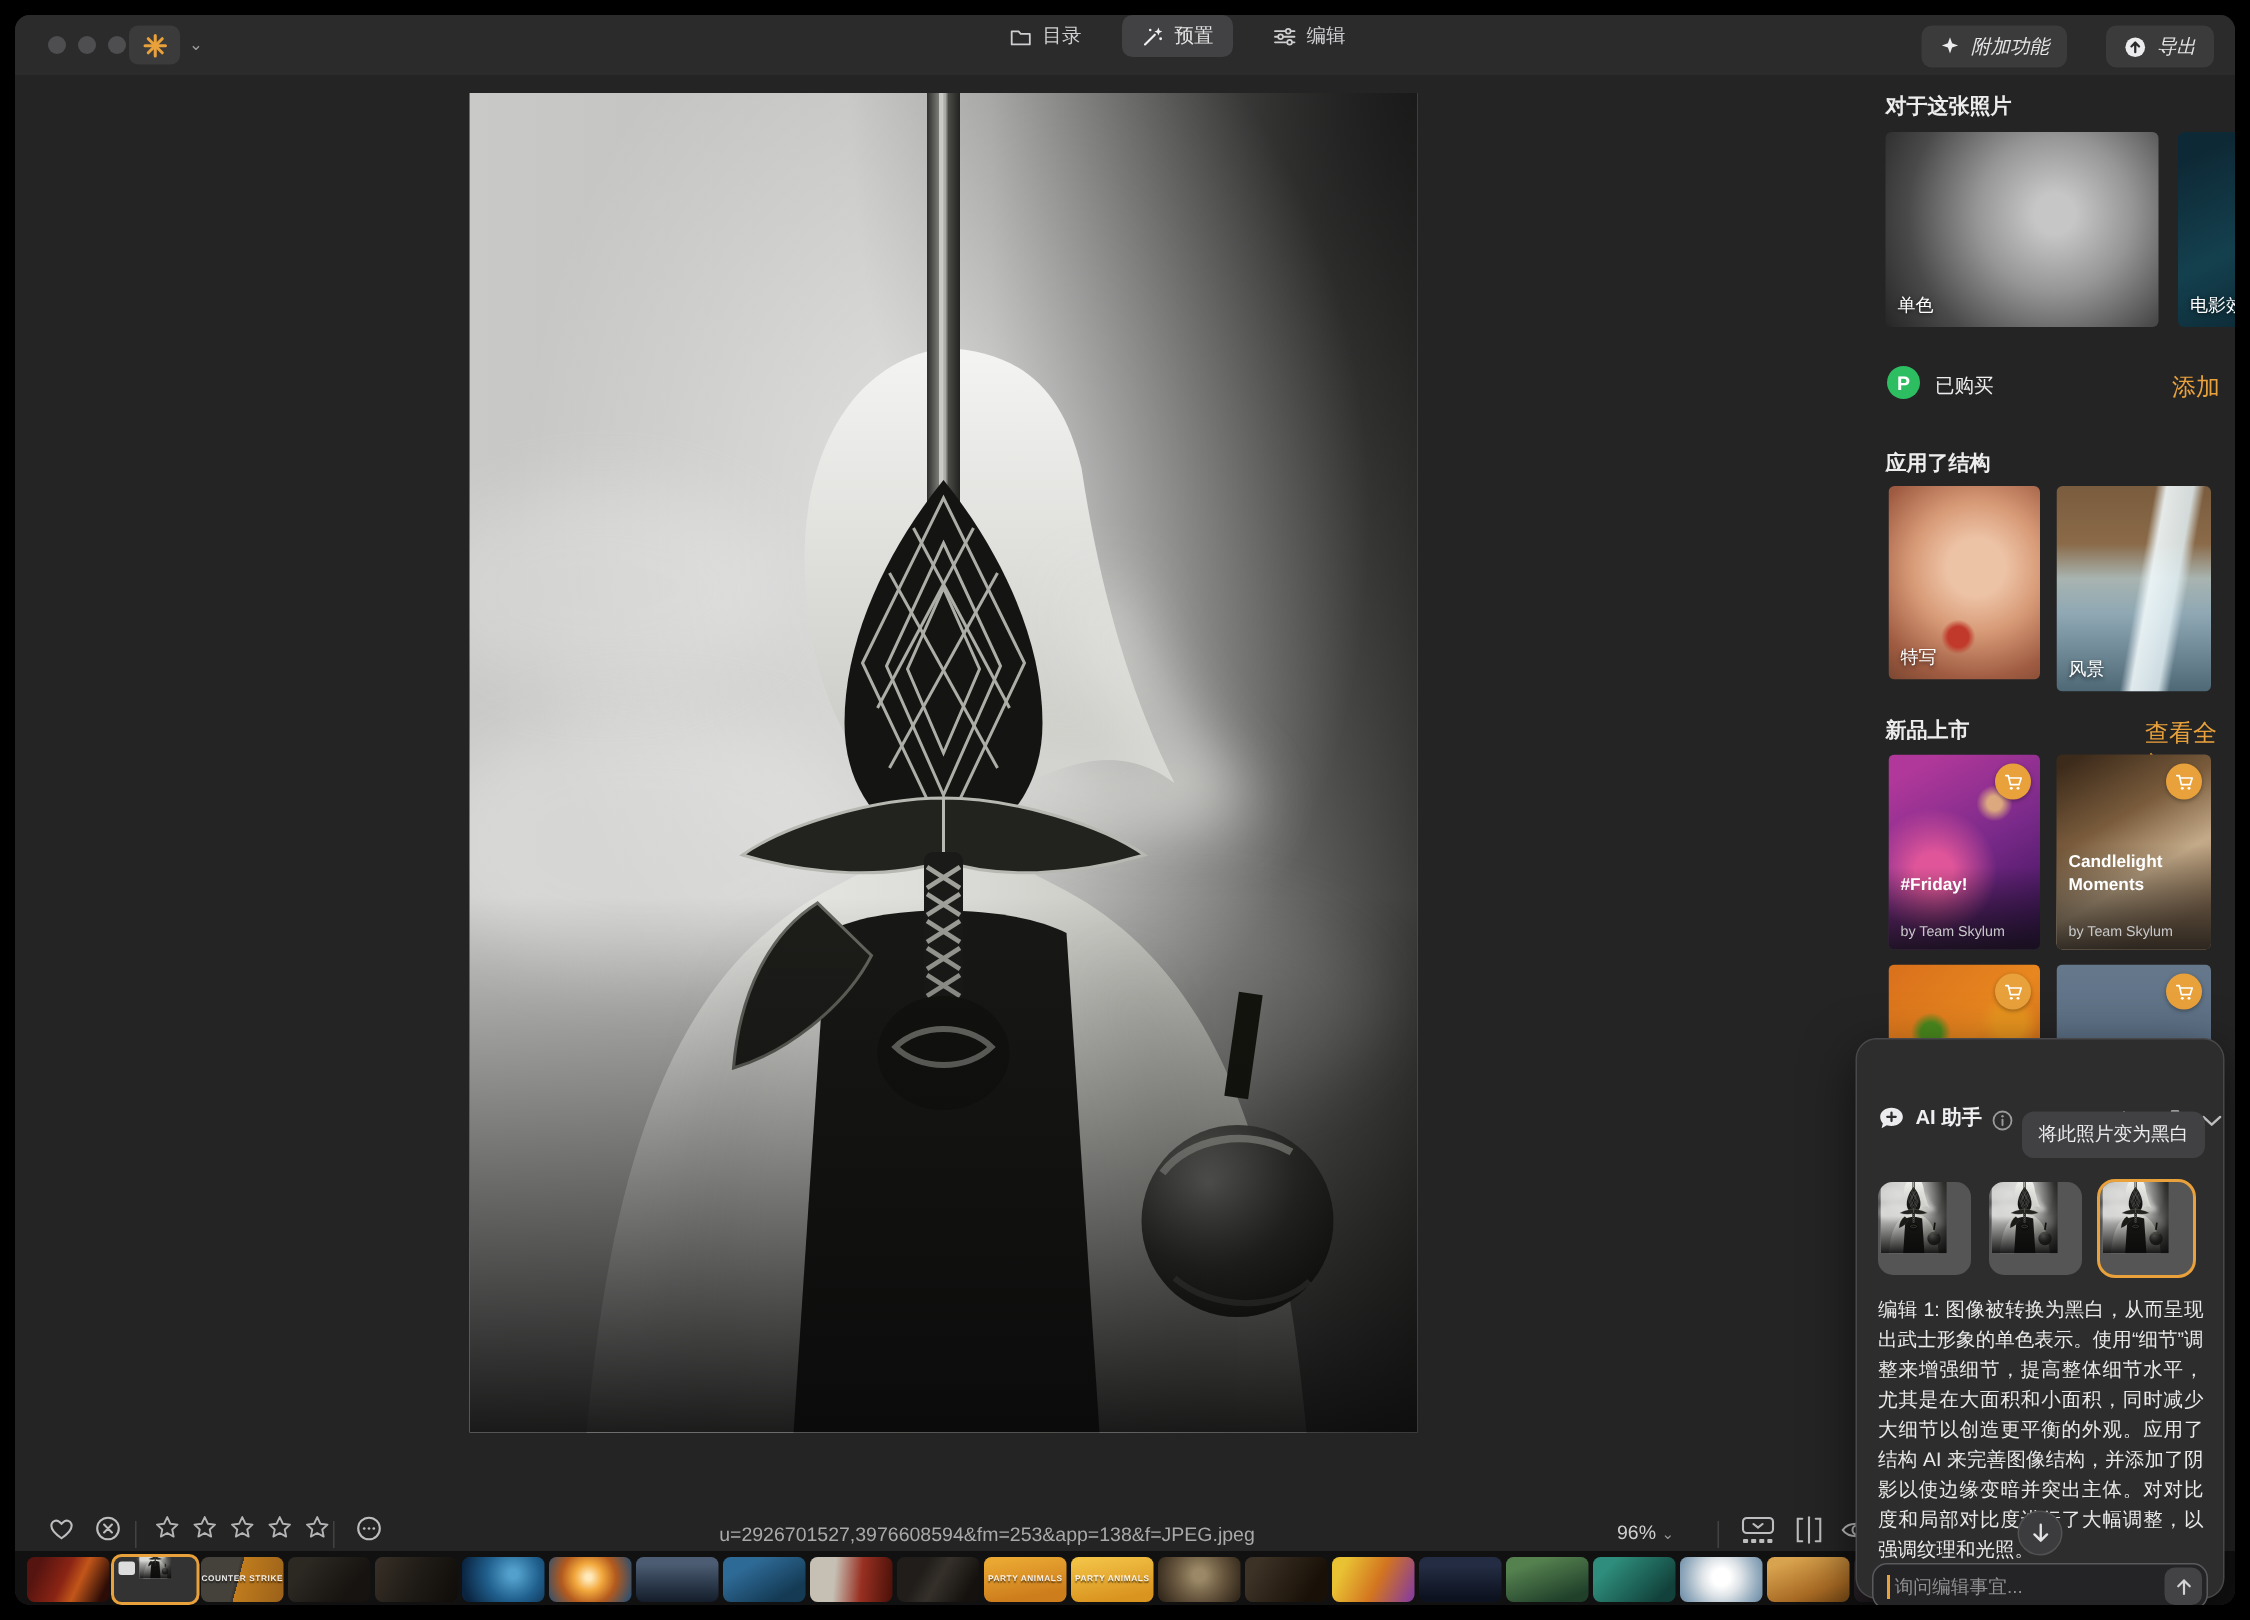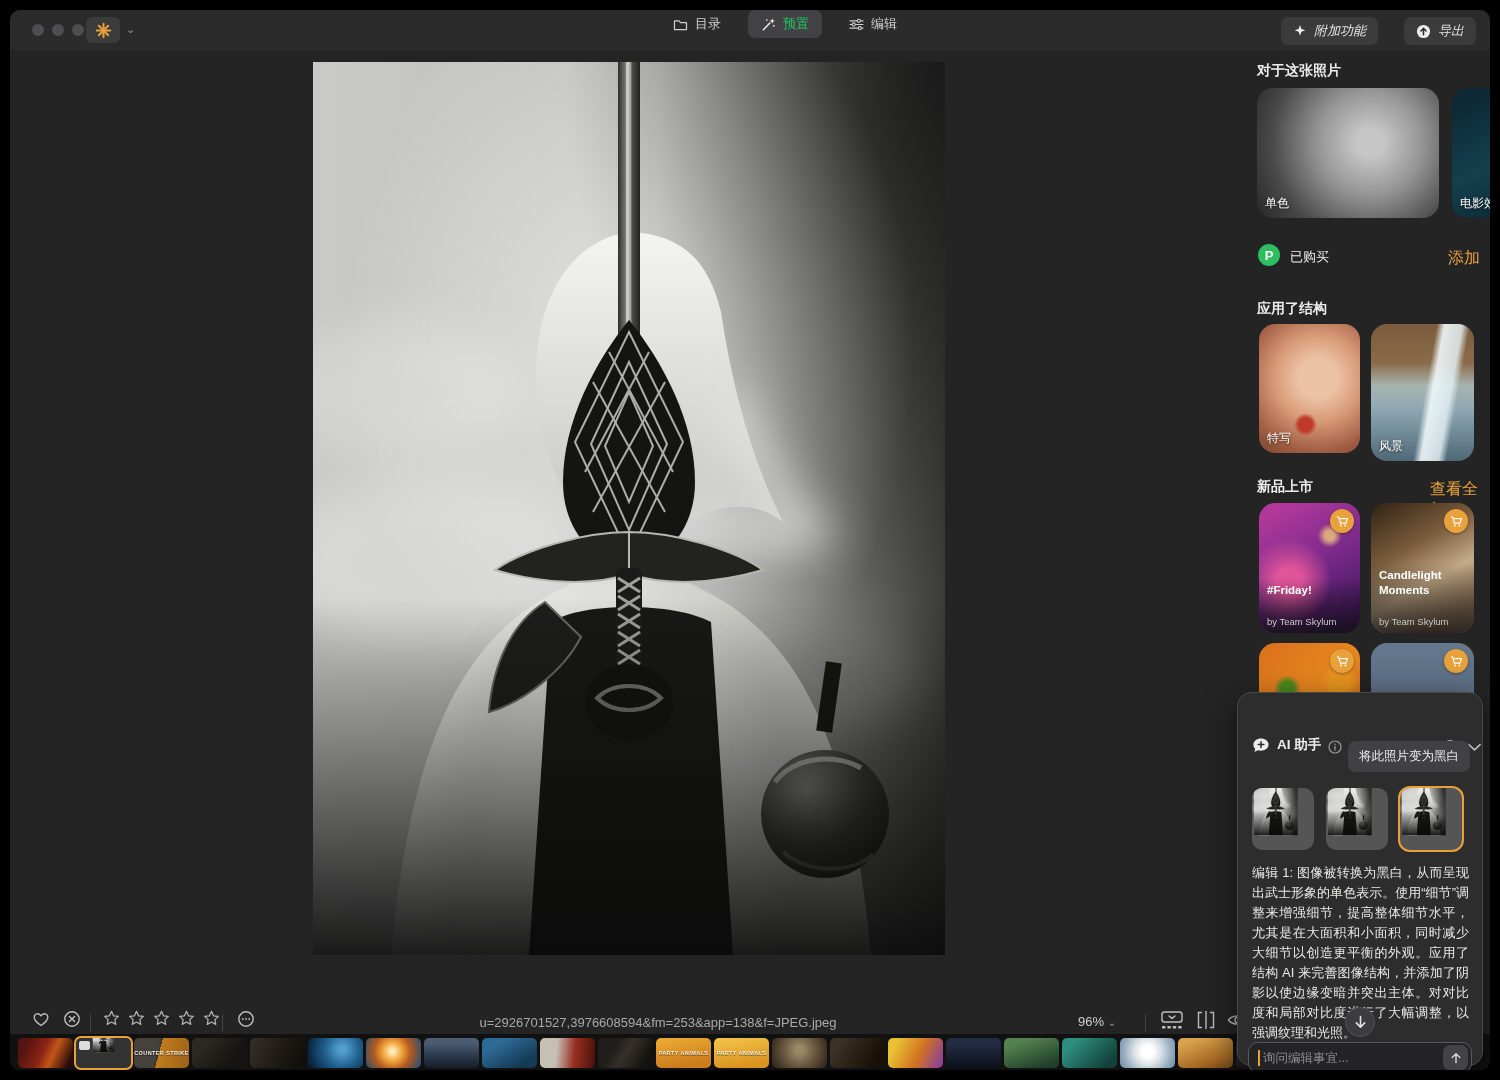"预置" .tab.active { color: #22c55e -> #e5e5e5 }
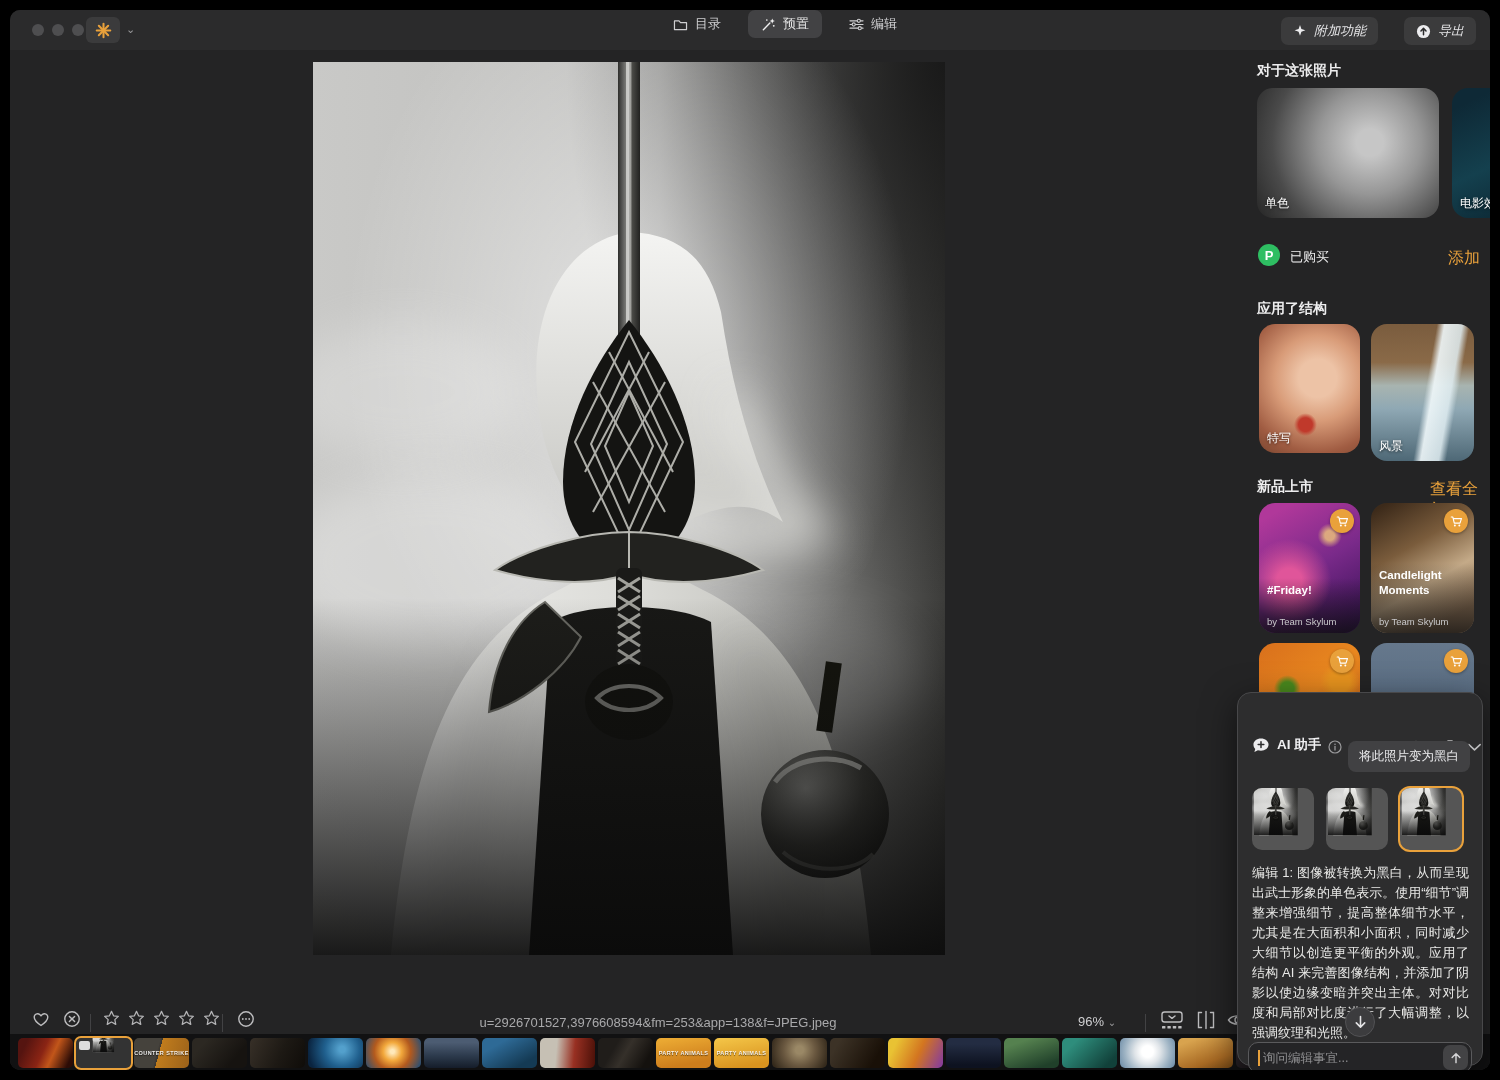"单色" .card { border-radius: 16px -> 4px }
